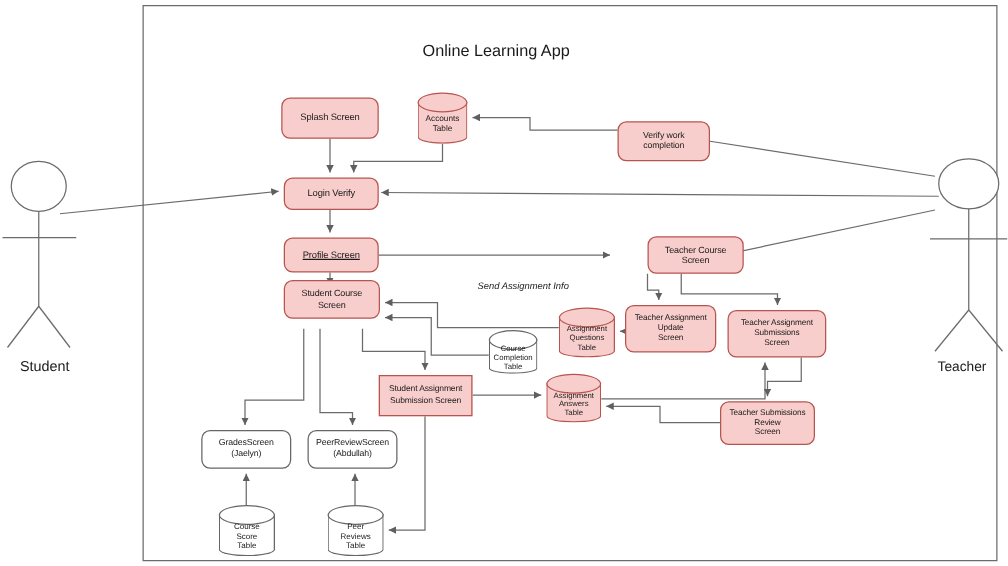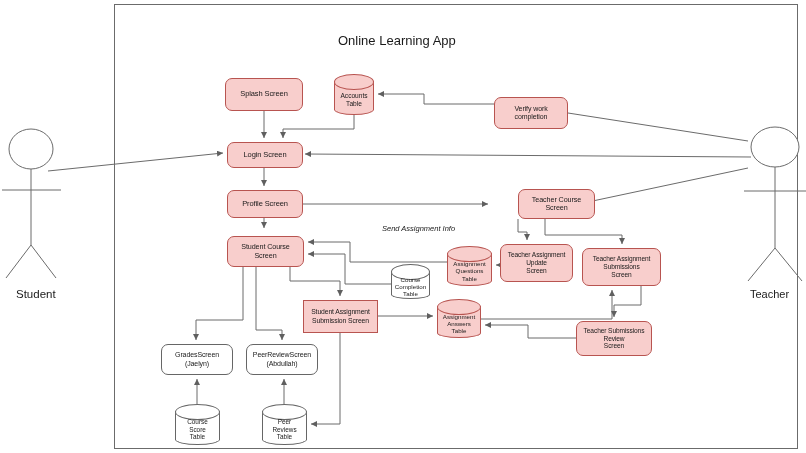"Login Screen" span { text: Screen -> Verify }
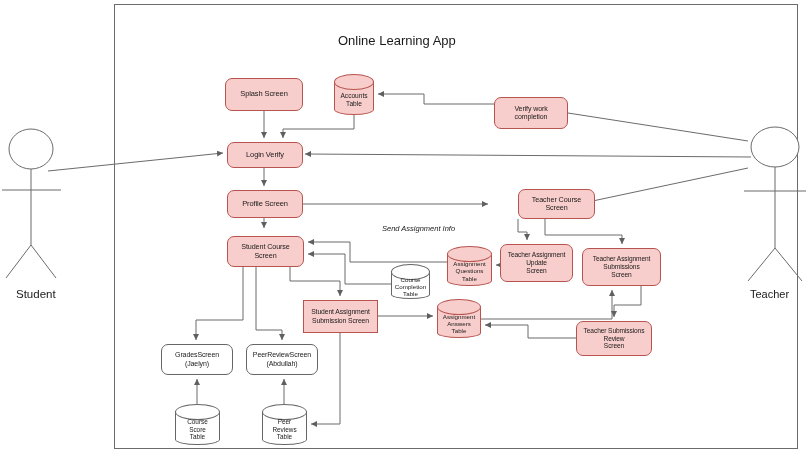"Profile Screen" div.node { text-decoration: none -> underline }
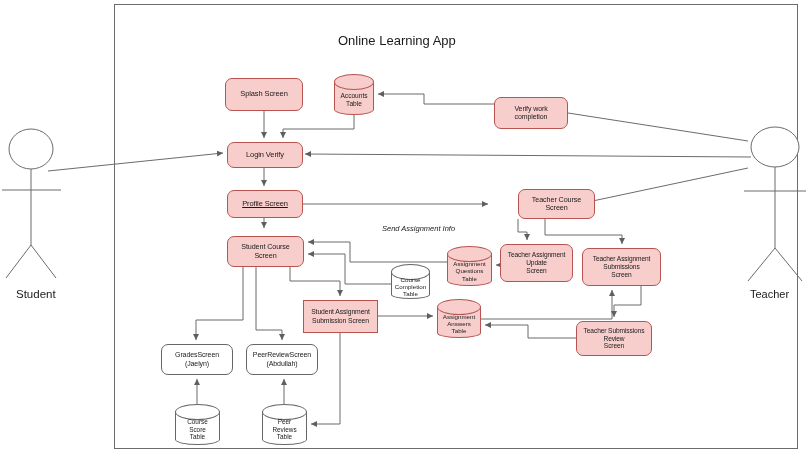"Student Course" div.node { top: 236px -> 224px }
